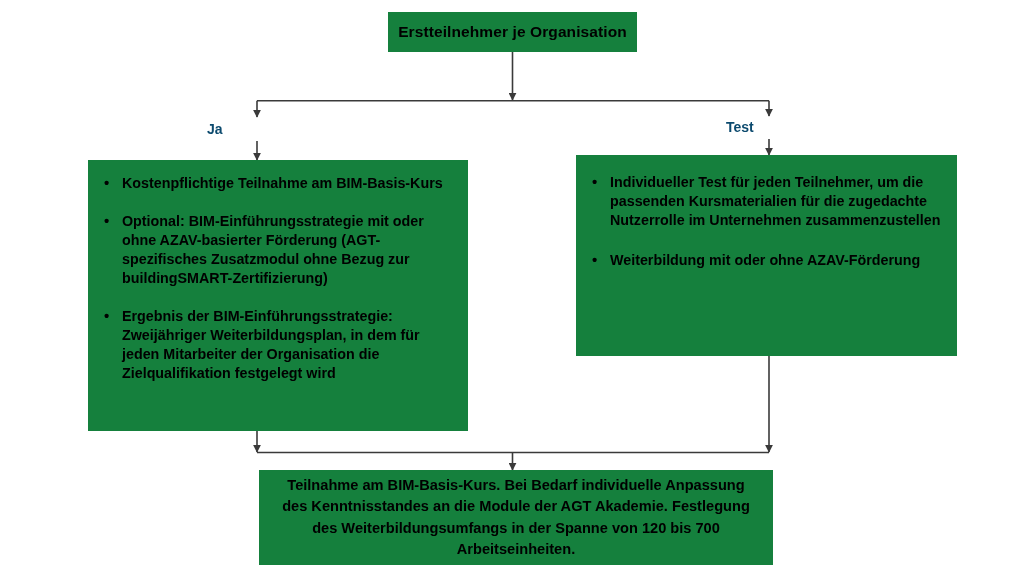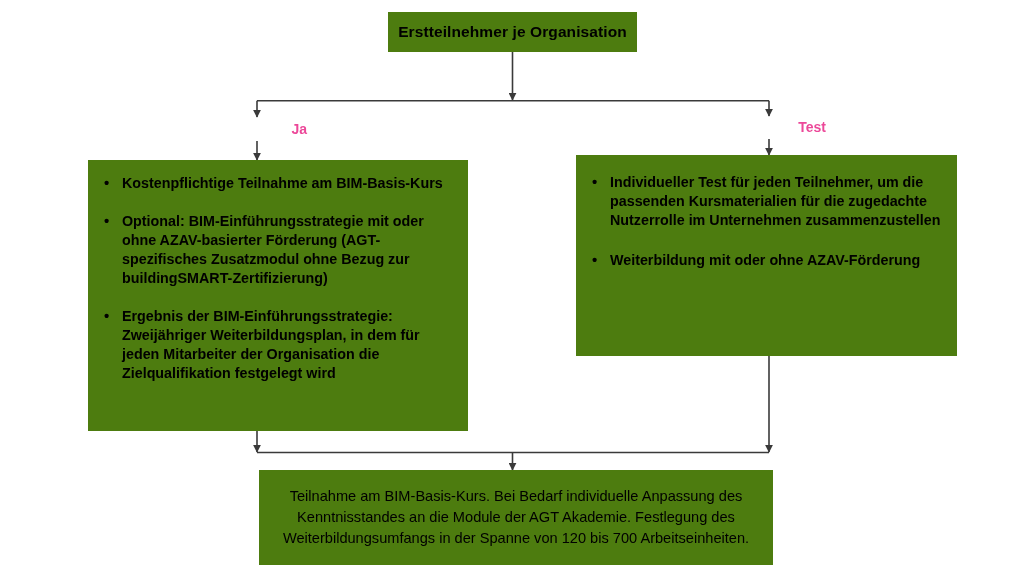"Erstteilnehmer je Organisation" .node { background: #4d7c0f -> #15803d }
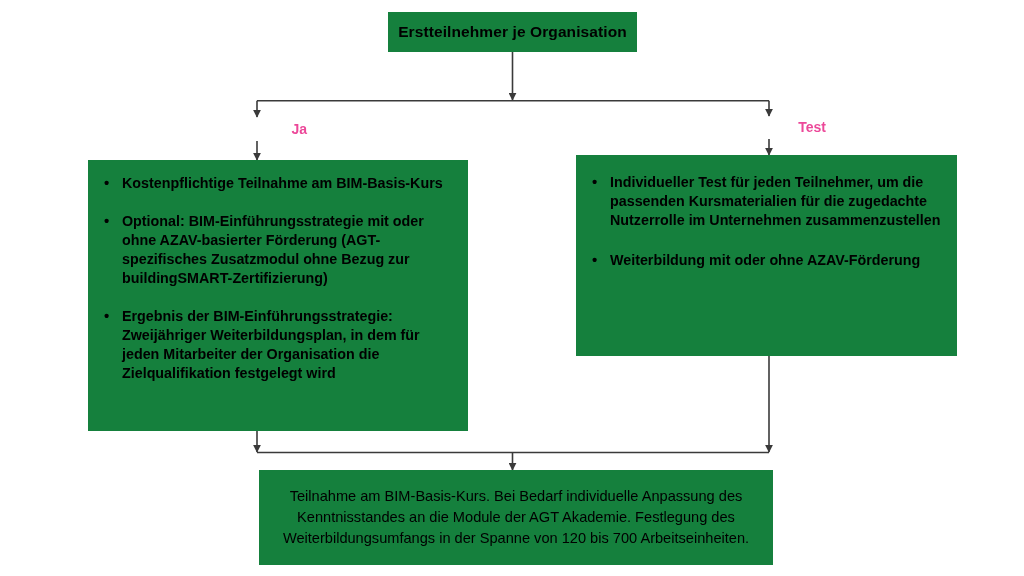"Ja" .branch-label { color: #ec4899 -> #0c4a6e; text-align: right -> left }
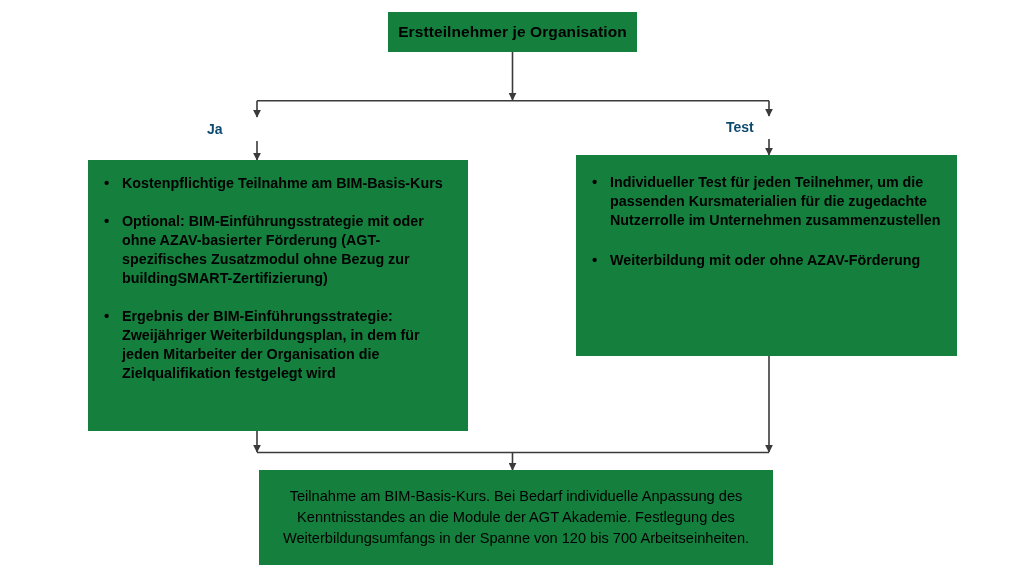"Teilnahme am BIM-Basis-Kurs. Bei Bedarf" #node-end .endtext { font-weight: normal -> bold }
